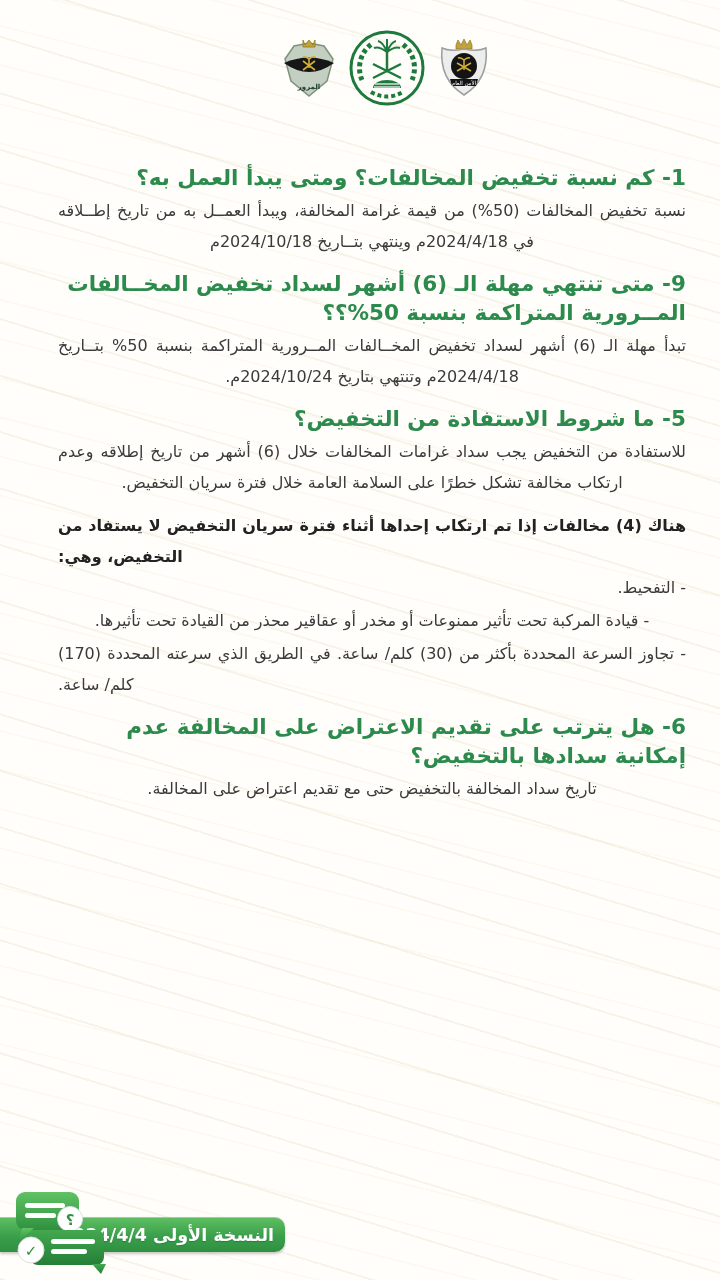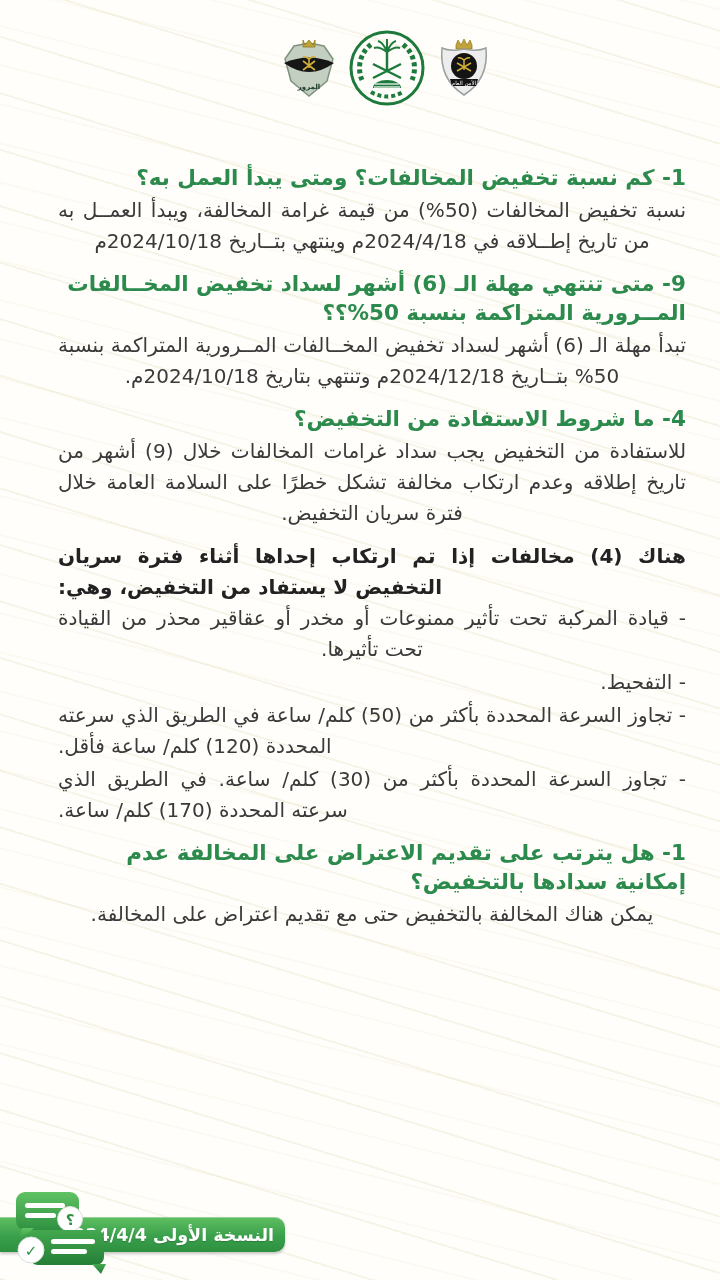"نسبة تخفيض المخالفات (50%) من" .answer { font-size: 20px -> 16px }
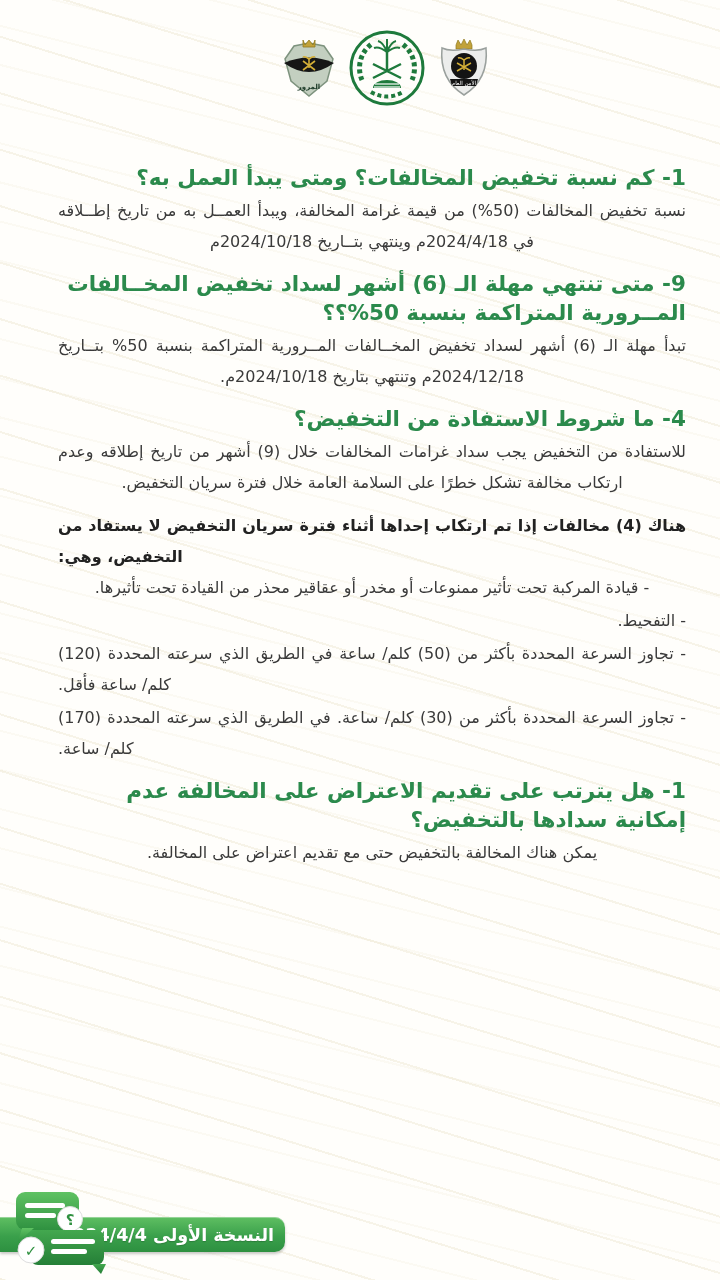"تبدأ مهلة الـ (6) أشهر" p.answer { text: 2024/12/18م وتنتهي بتاريخ 2024/10/18م -> 2024/4/18م وتنتهي بتاريخ 2024/10/24م }
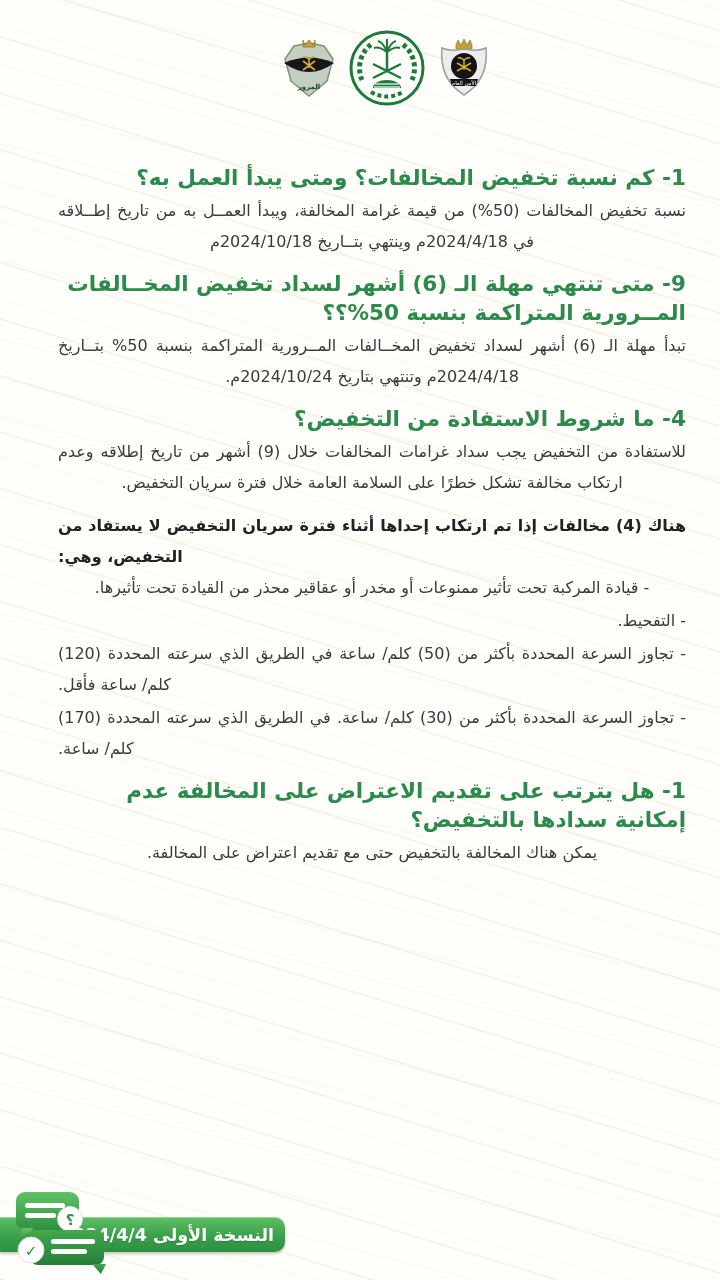"4- ما شروط الاستفادة من" h2.question { text: 4- -> 5- }
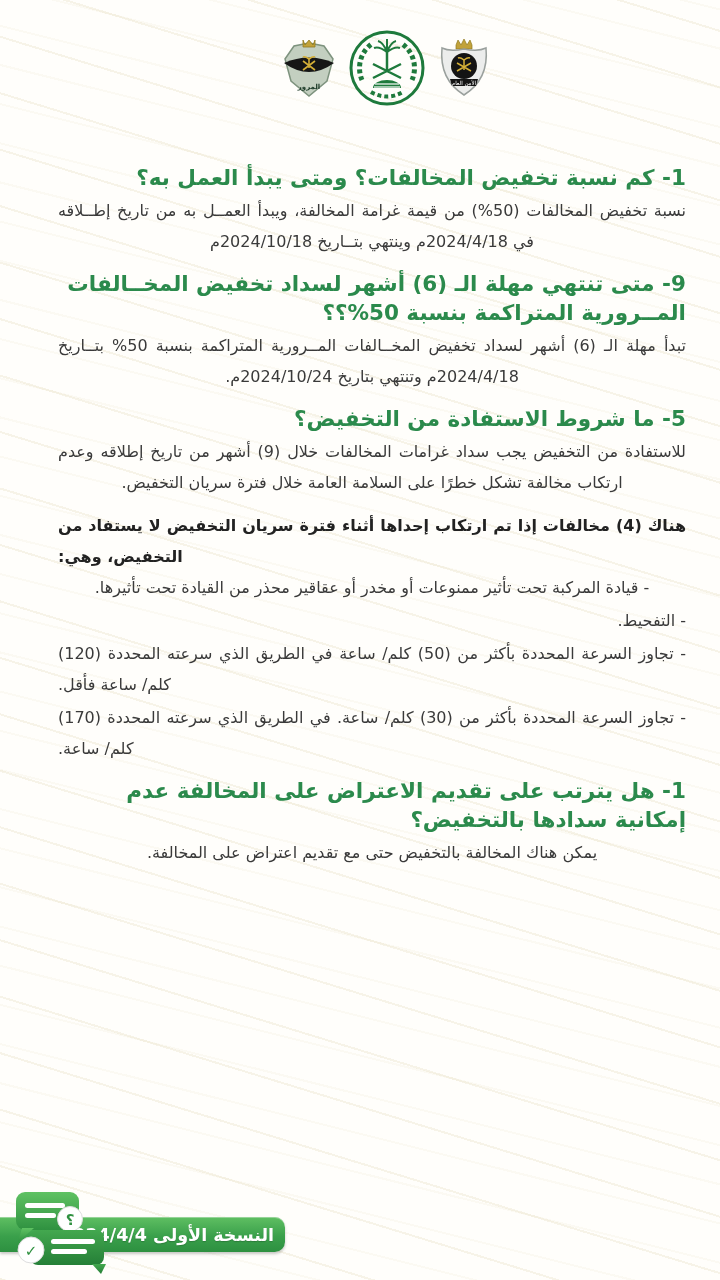"للاستفادة من التخفيض يجب سداد" p.answer { text: 9 -> 6 }
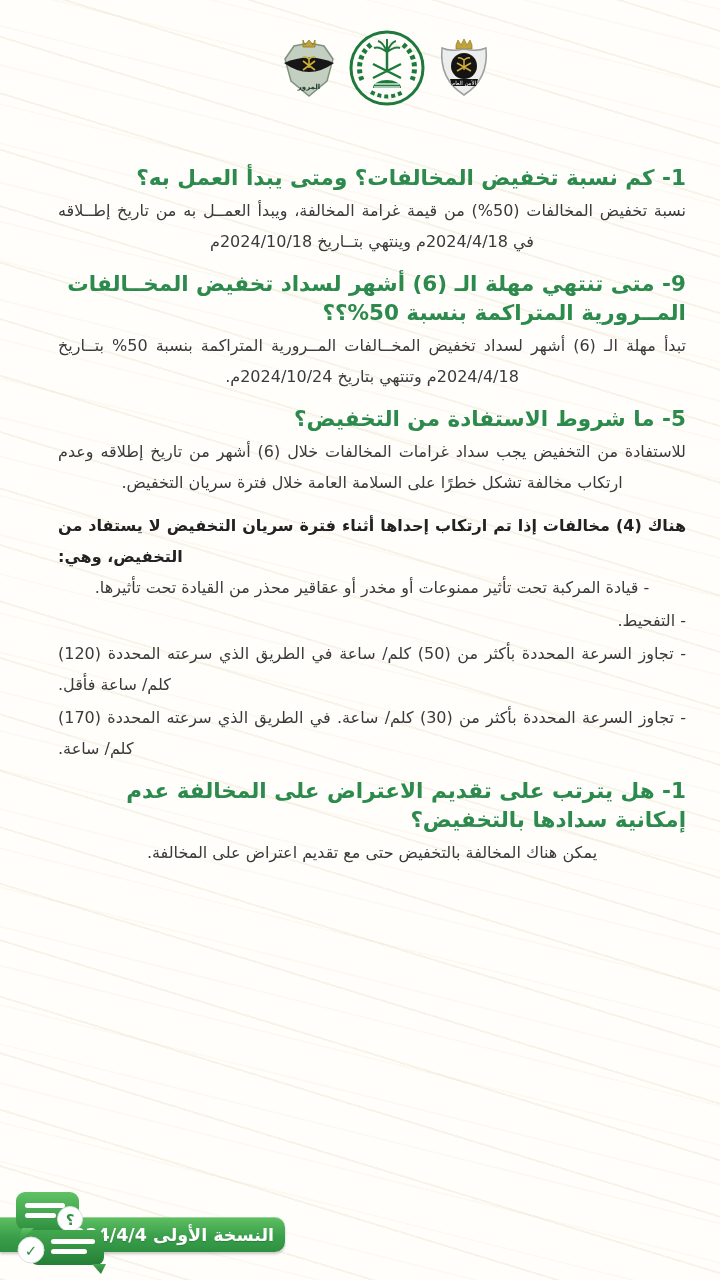"- قيادة المركبة تحت تأثير" p.answer { order: before "- التفحيط." -> after "- التفحيط." }
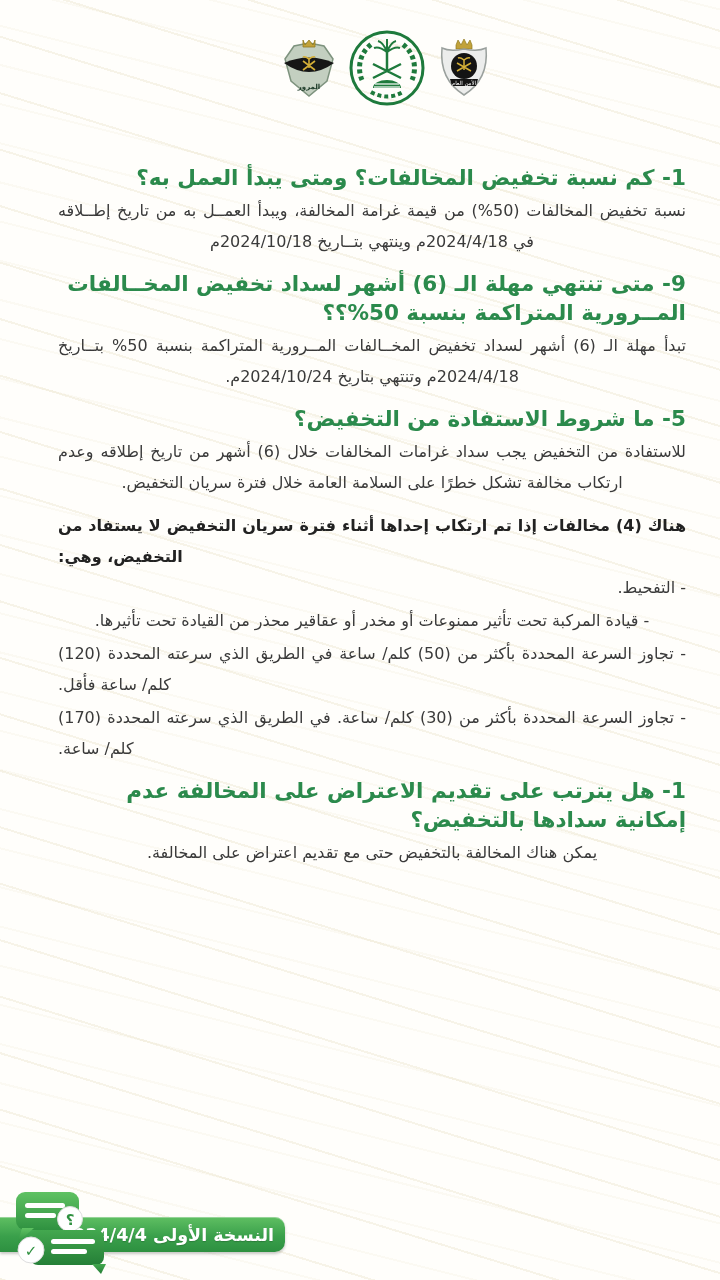"- تجاوز السرعة المحددة بأكثر من (50)" p.answer { html: <p>- تجاوز السرعة المحددة بأكثر من (50) كلم/ ساعة في الطريق الذي سرعته المحددة (120) كلم/ ساعة فأقل.</p> -> none }
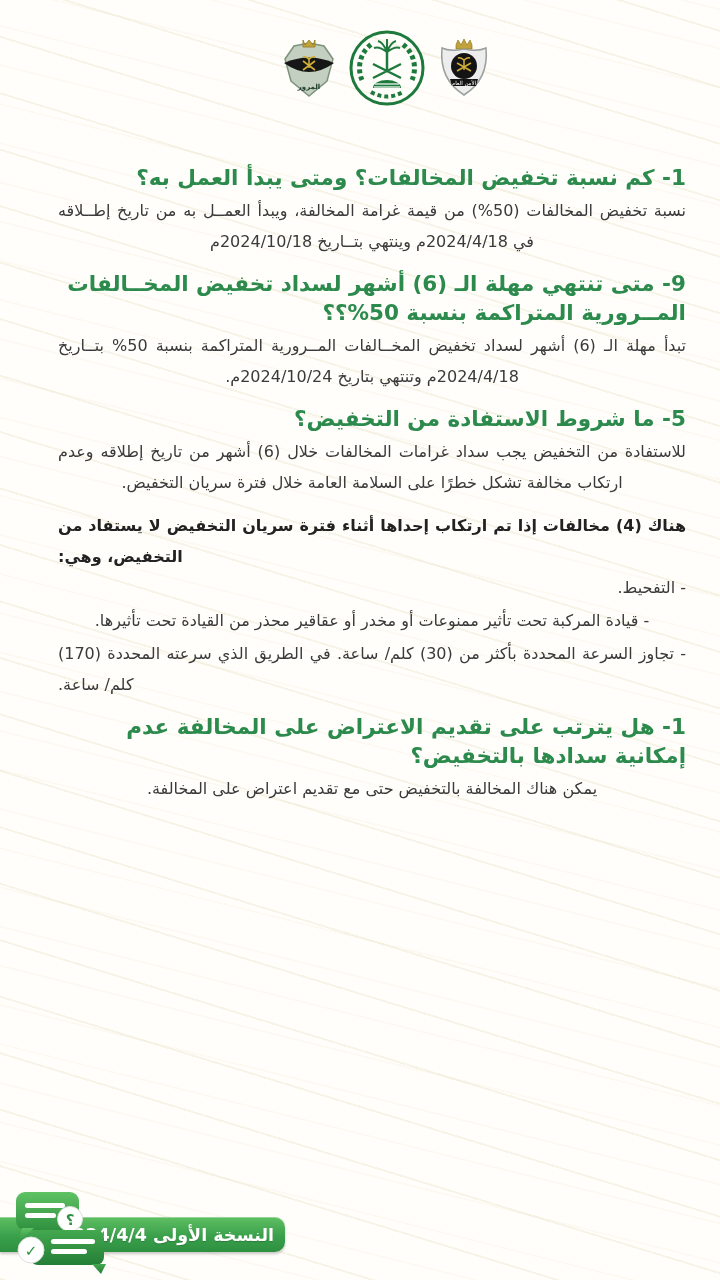"1- هل يترتب على تقديم" h2.question { text: 1- -> 6- }
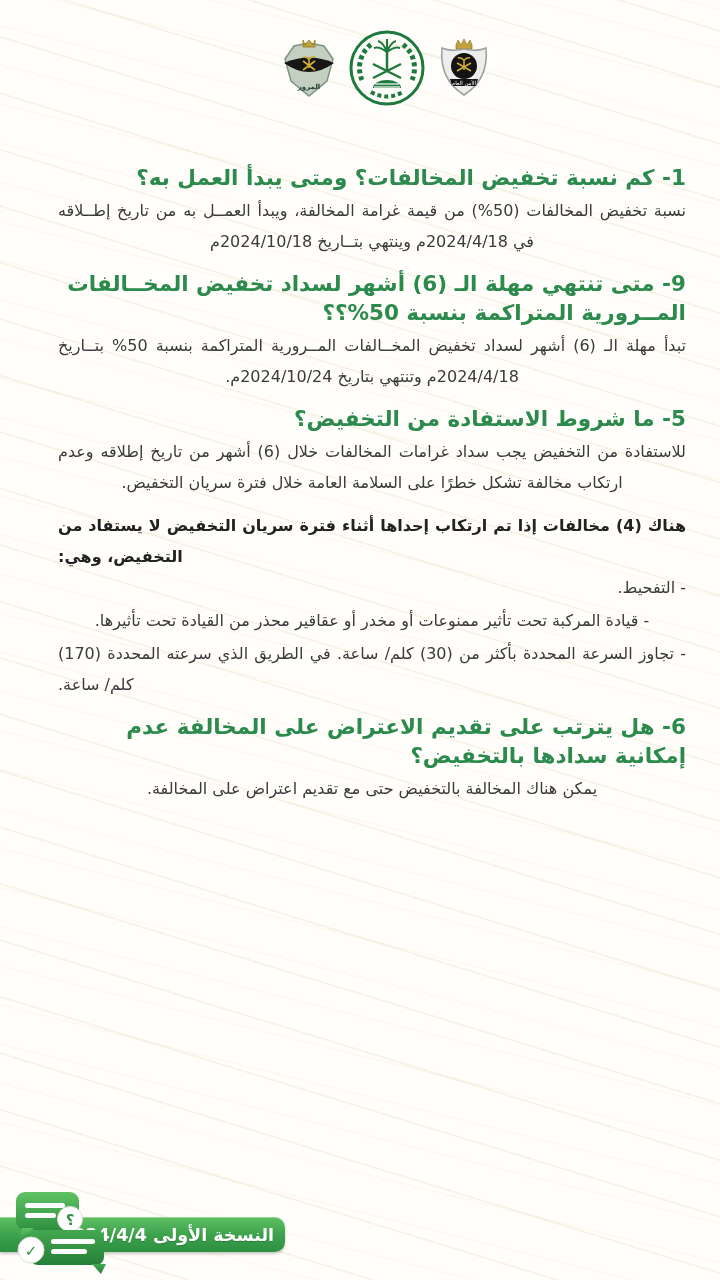"يمكن هناك المخالفة بالتخفيض حتى" p.answer { text: يمكن هناك -> تاريخ سداد }
